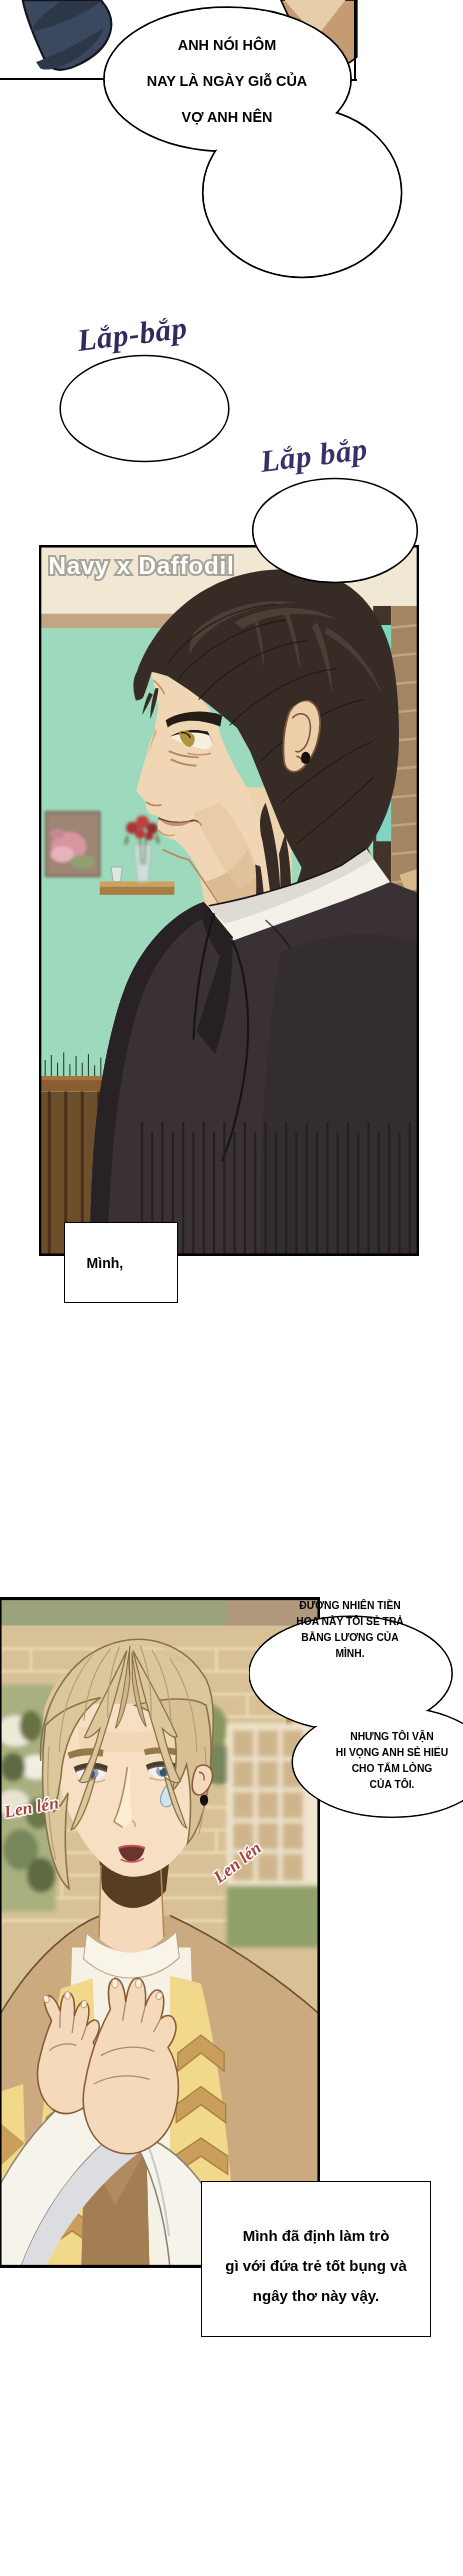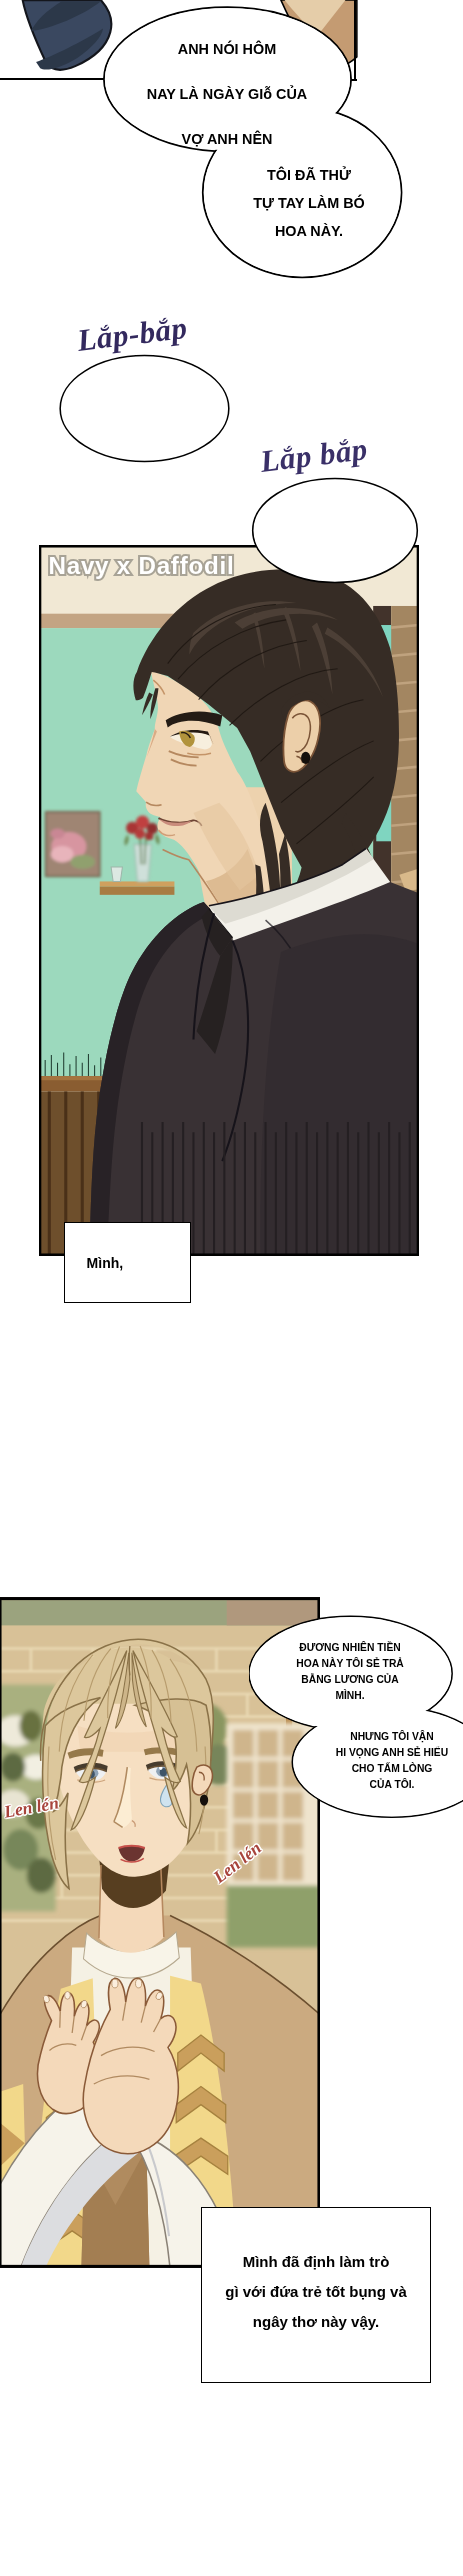"ANH NÓI HÔM" div.abs { line-height: 45px -> 36px }
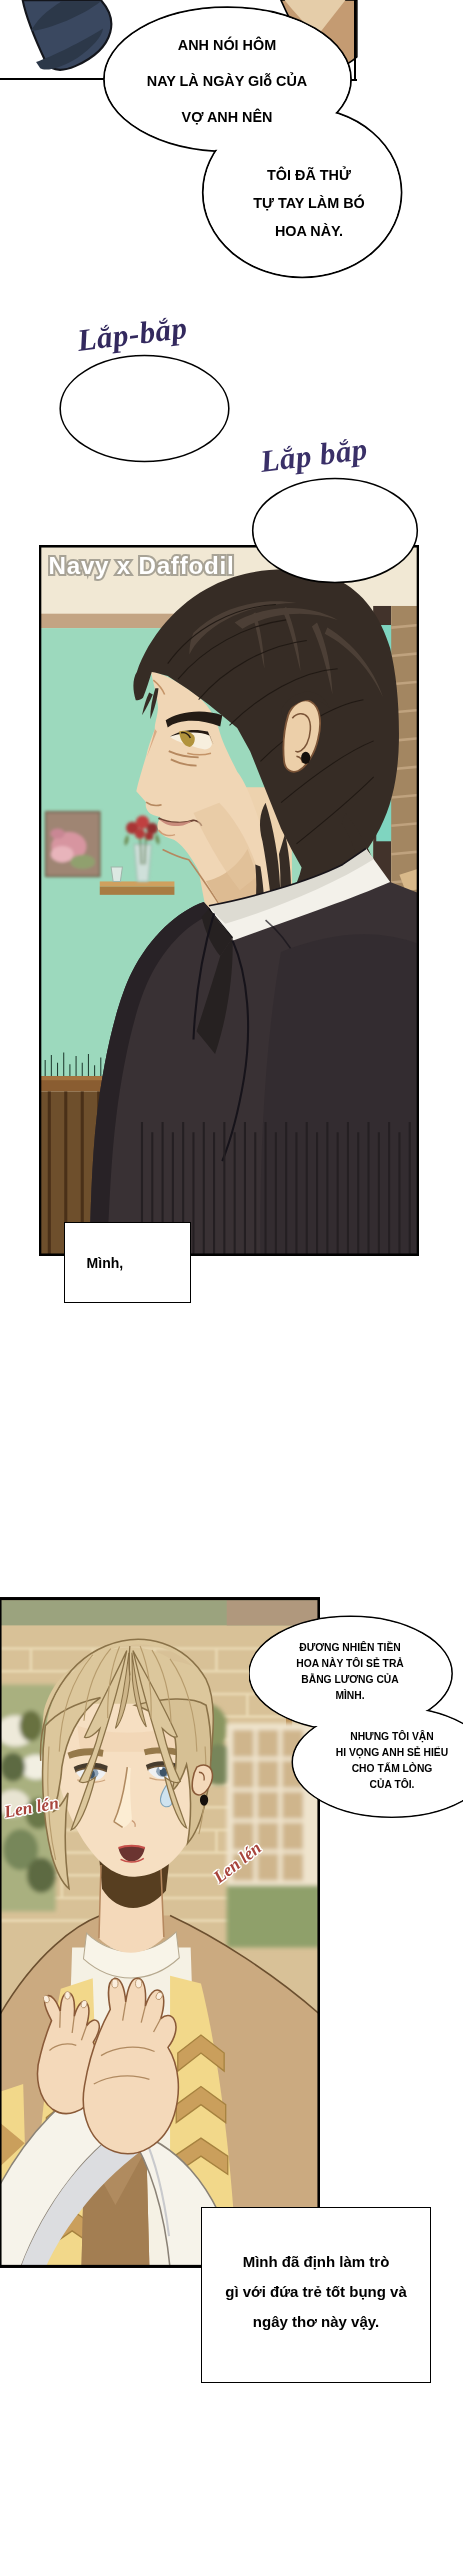"TÔI ĐÃ THỬ" div.abs { html: <div>TÔI ĐÃ THỬ<br>TỰ TAY LÀM BÓ<br>HOA NÀY.</div> -> none }
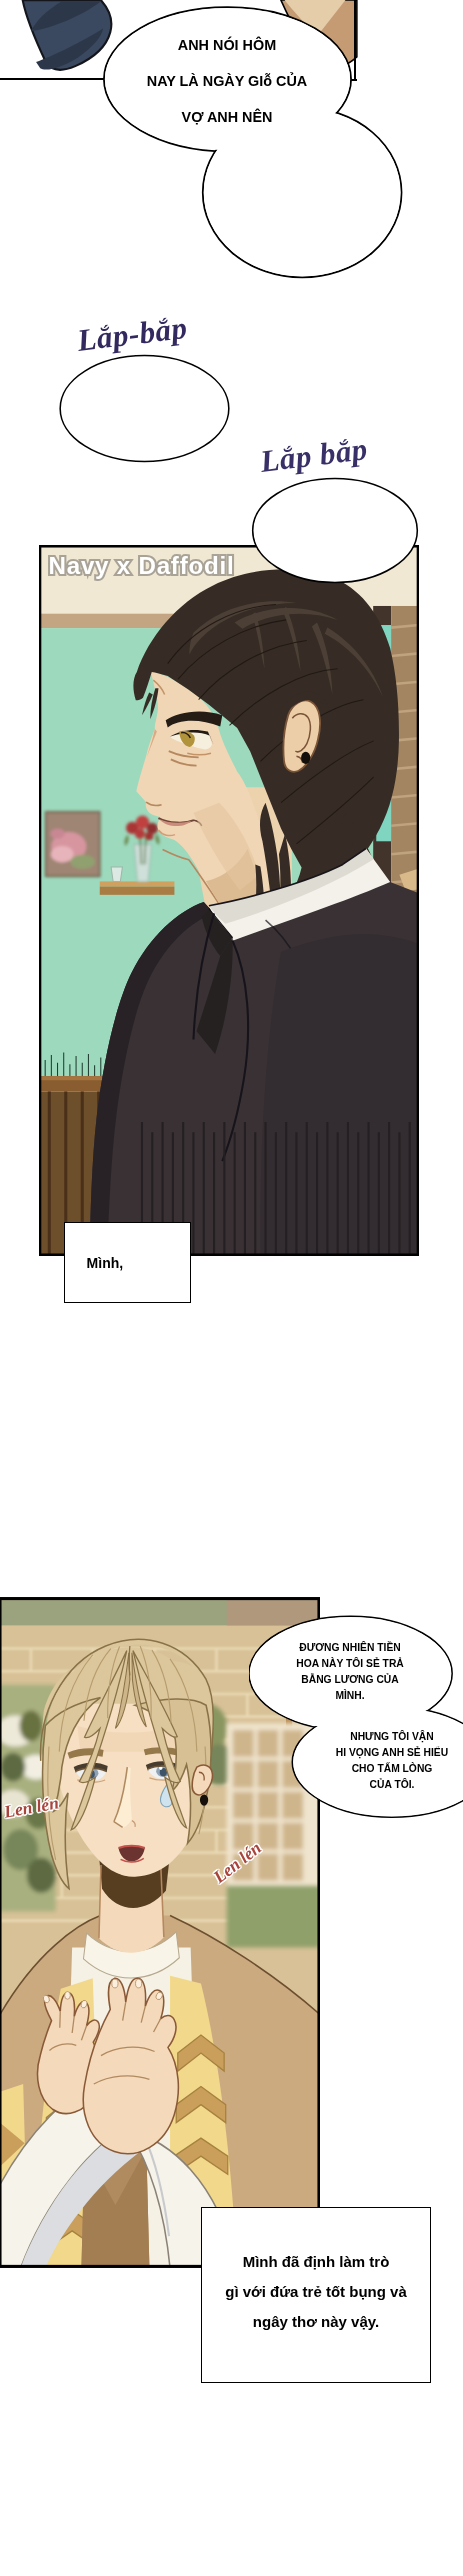"Mình," div.boxcap { width: 127px -> 114px }
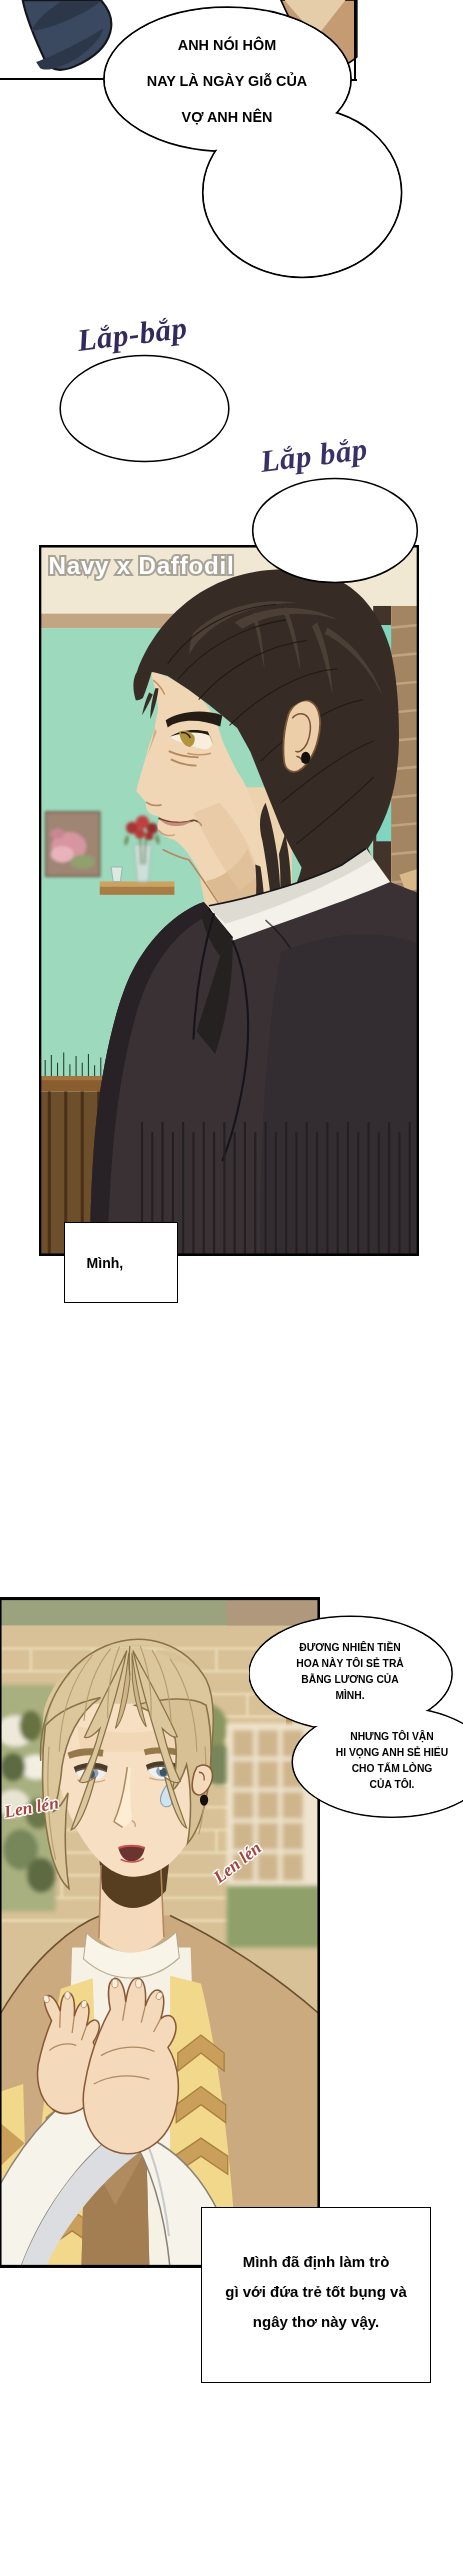"ĐƯƠNG NHIÊN TIỀN" div.abs { top: 1640px -> 1598px }
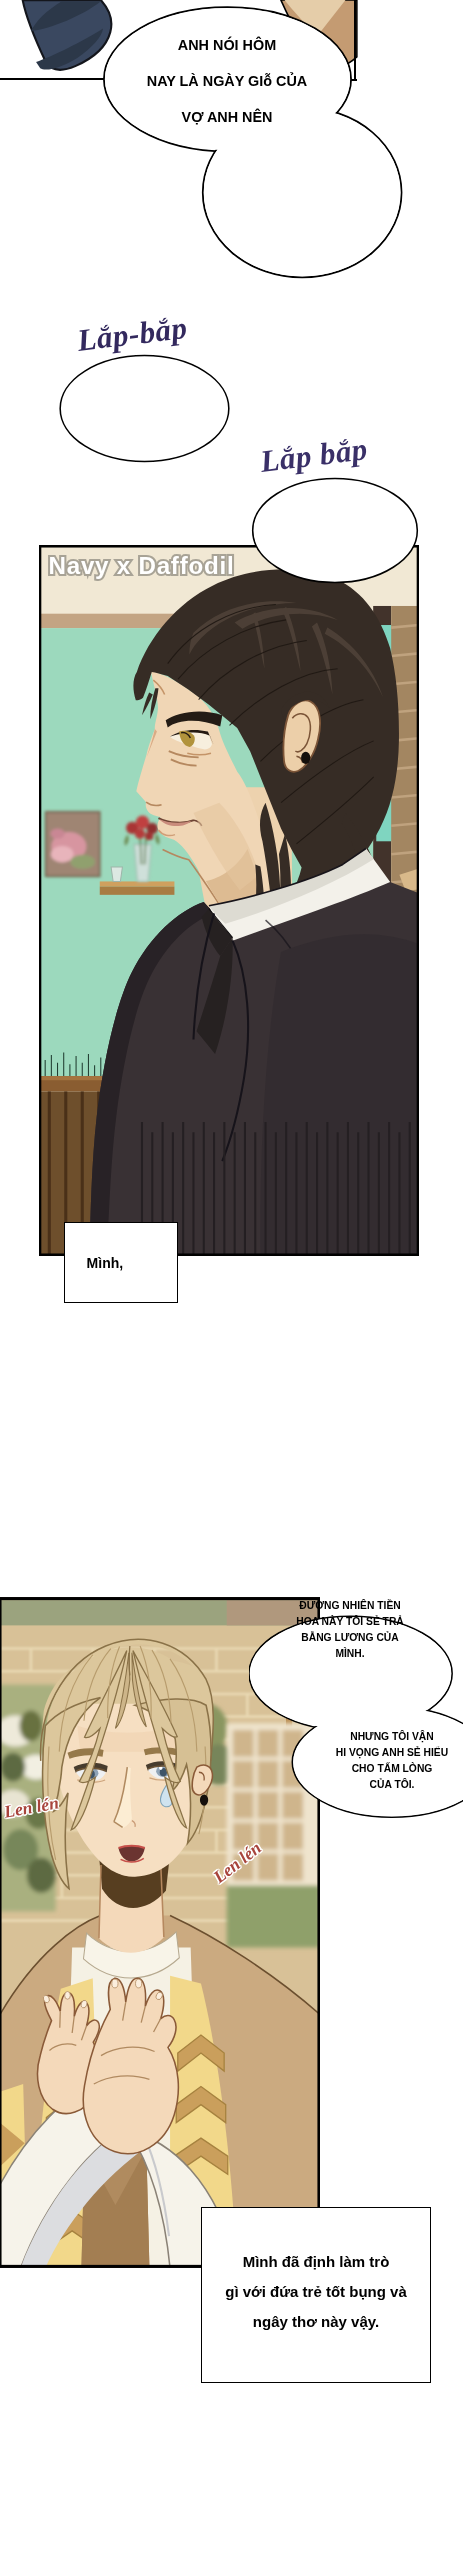"Mình đã định làm trò" div.boxcap { height: 176px -> 156px; margin-top: 26px -> none }
